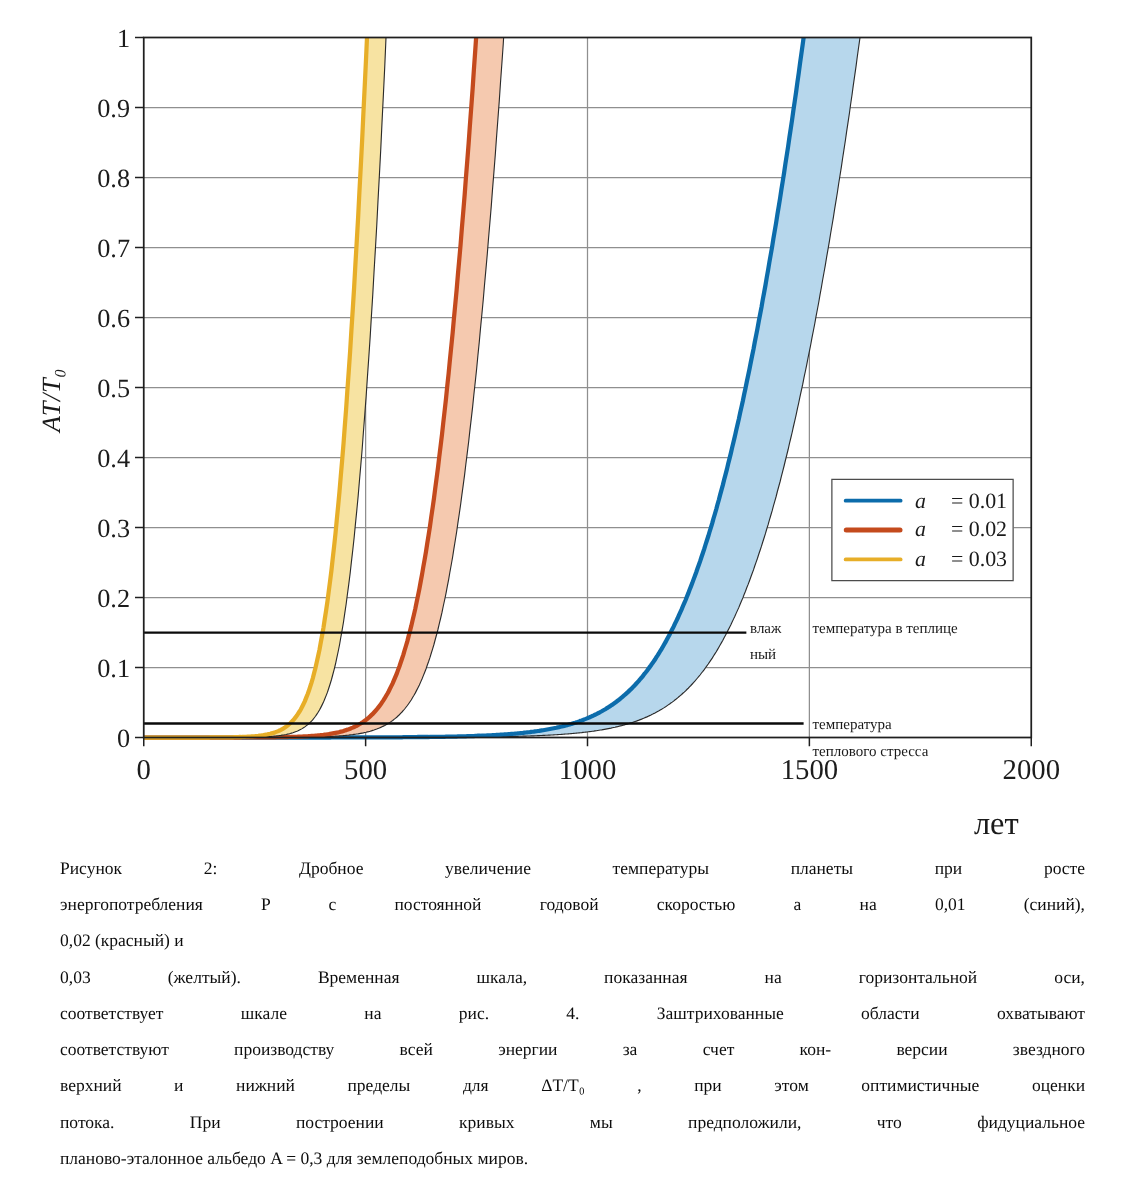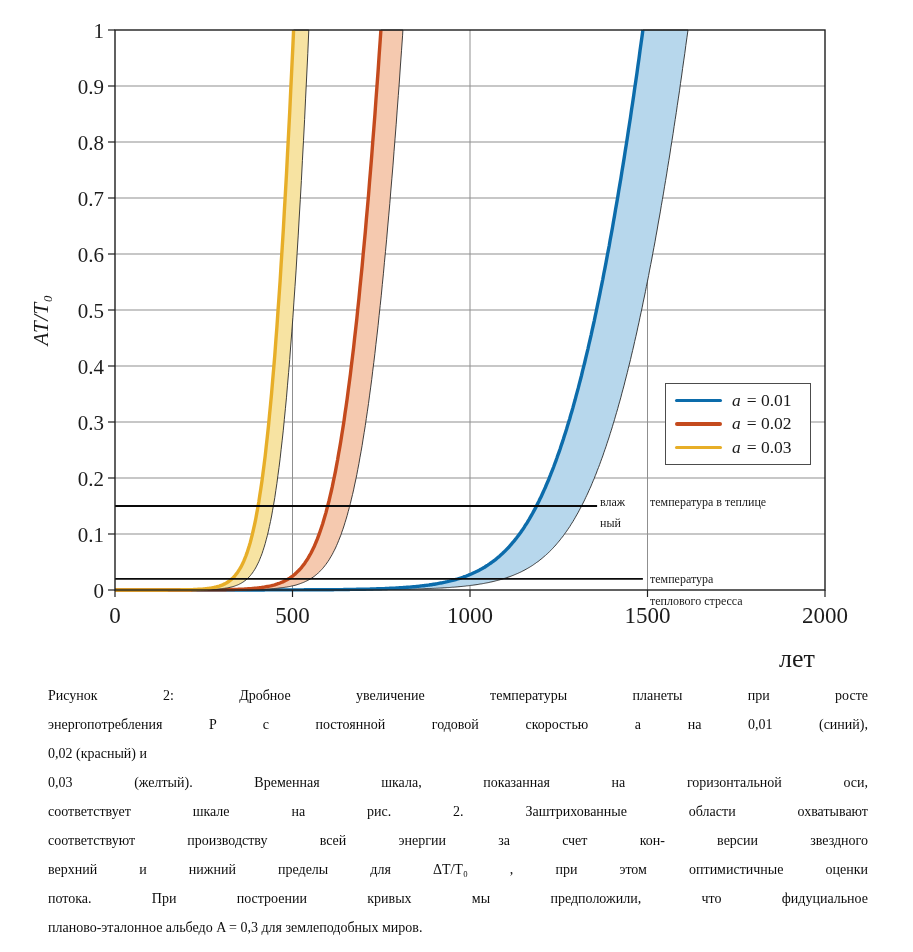"= 0.01" .legend-label .leq { margin-left: 6px -> 20px }
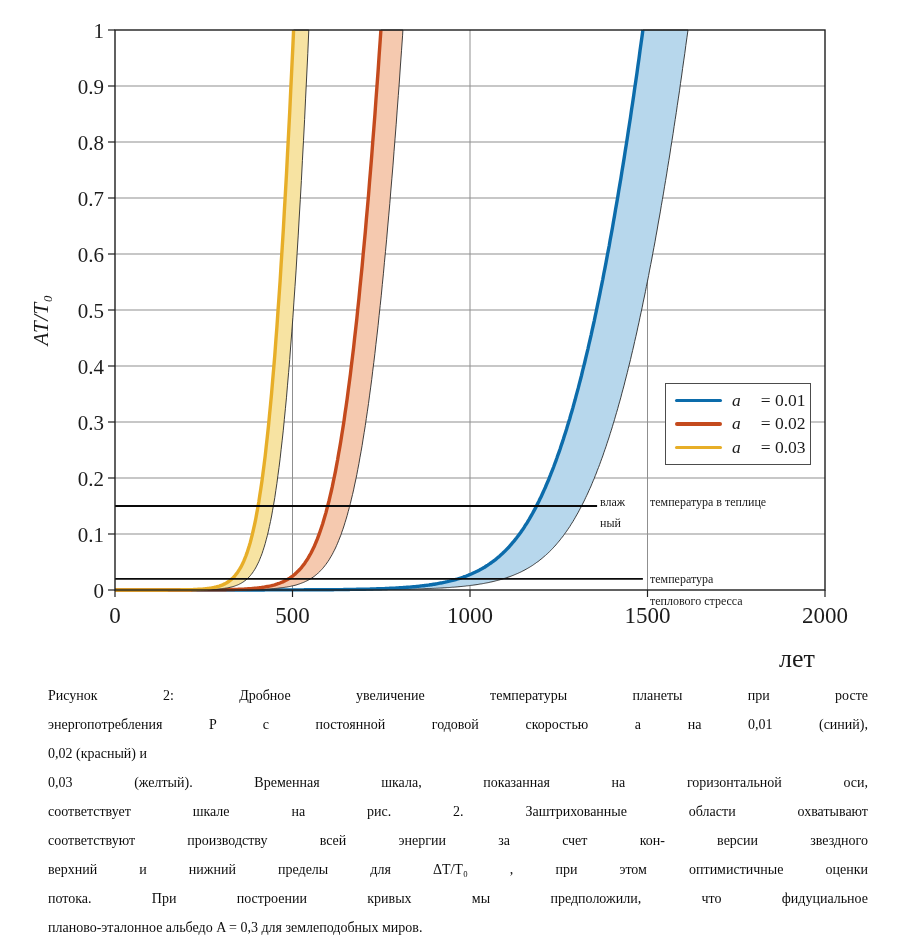"соответствует шкале на рис. 2." div.cap-line { text: 2 -> 4 }
